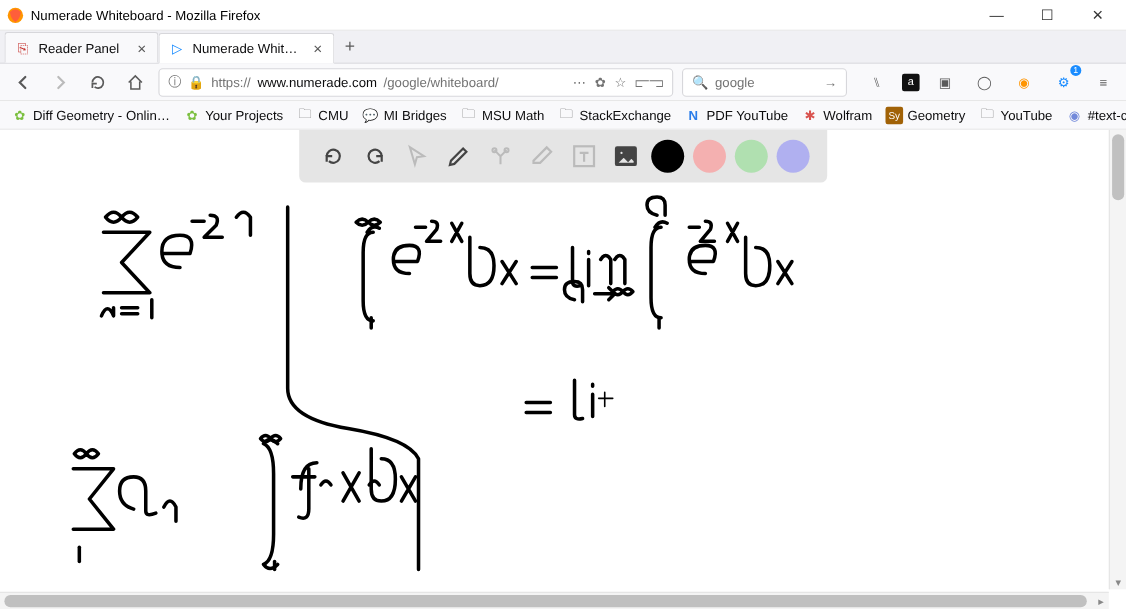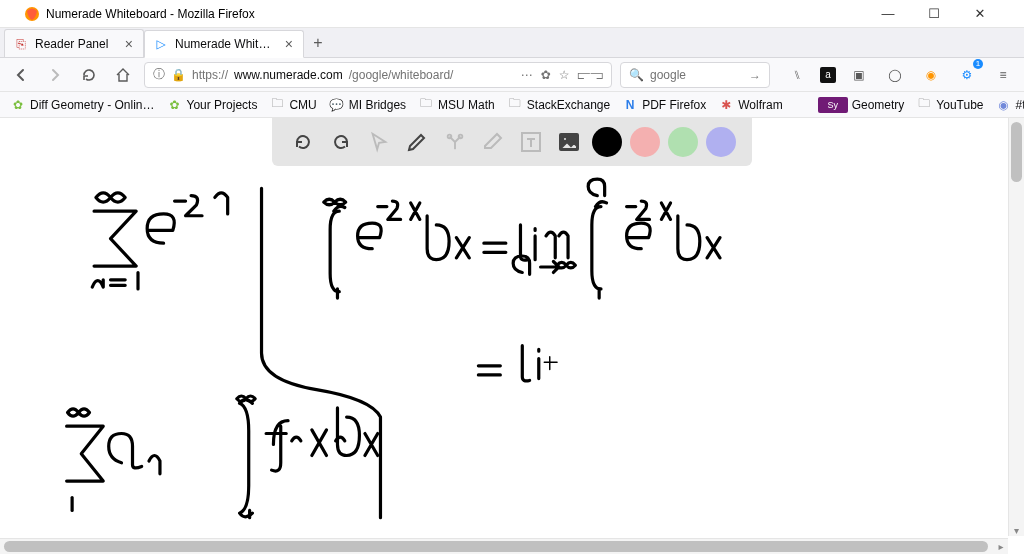"Numerade Whiteboard - Mozilla Firefox" .titlebar { padding: 0 24px -> 0 6px }
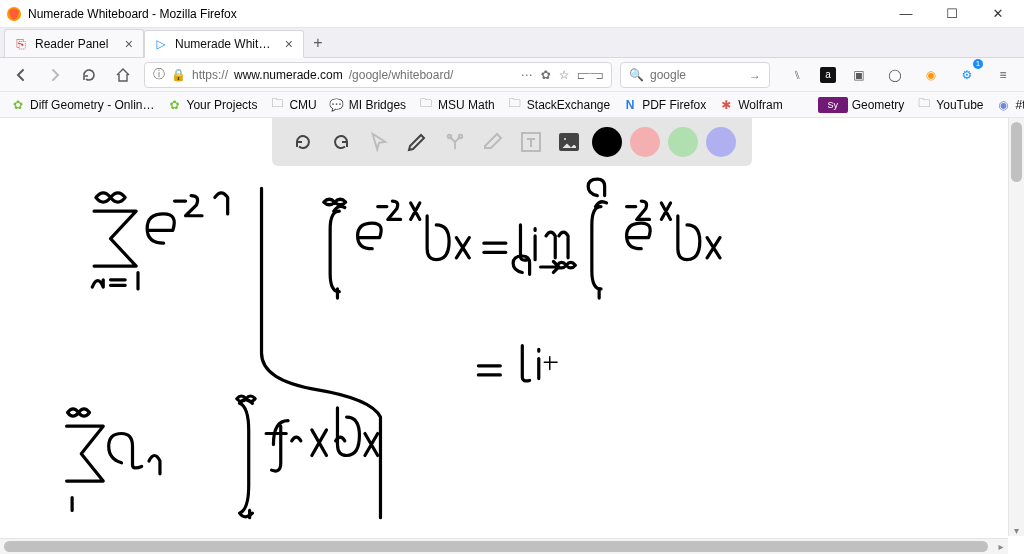"PDF Firefox" span { text: Firefox -> YouTube }
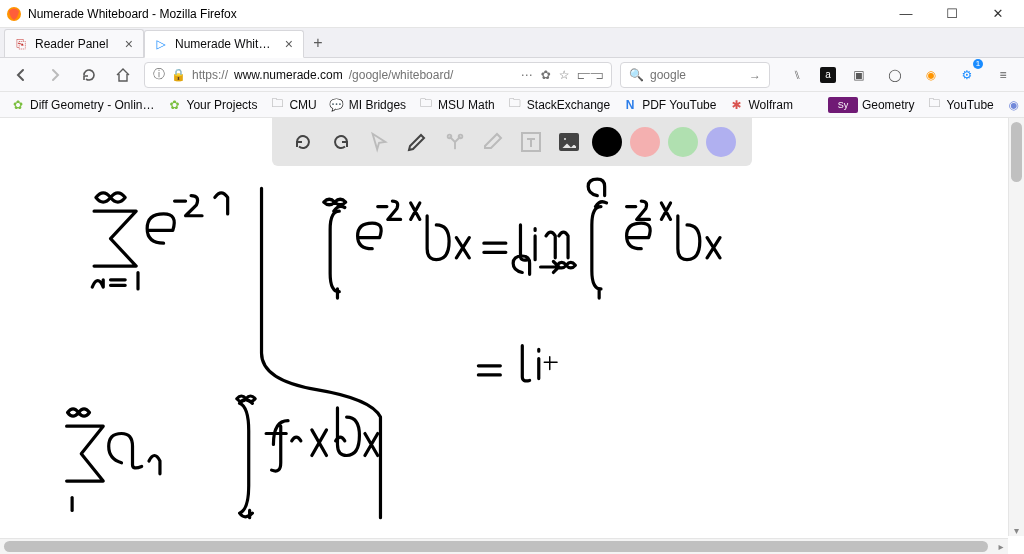"Sy" span.bi { background: #701a75 -> #a16207; margin-left: 23px -> none; padding: 1px 15px -> 1px 1px }
